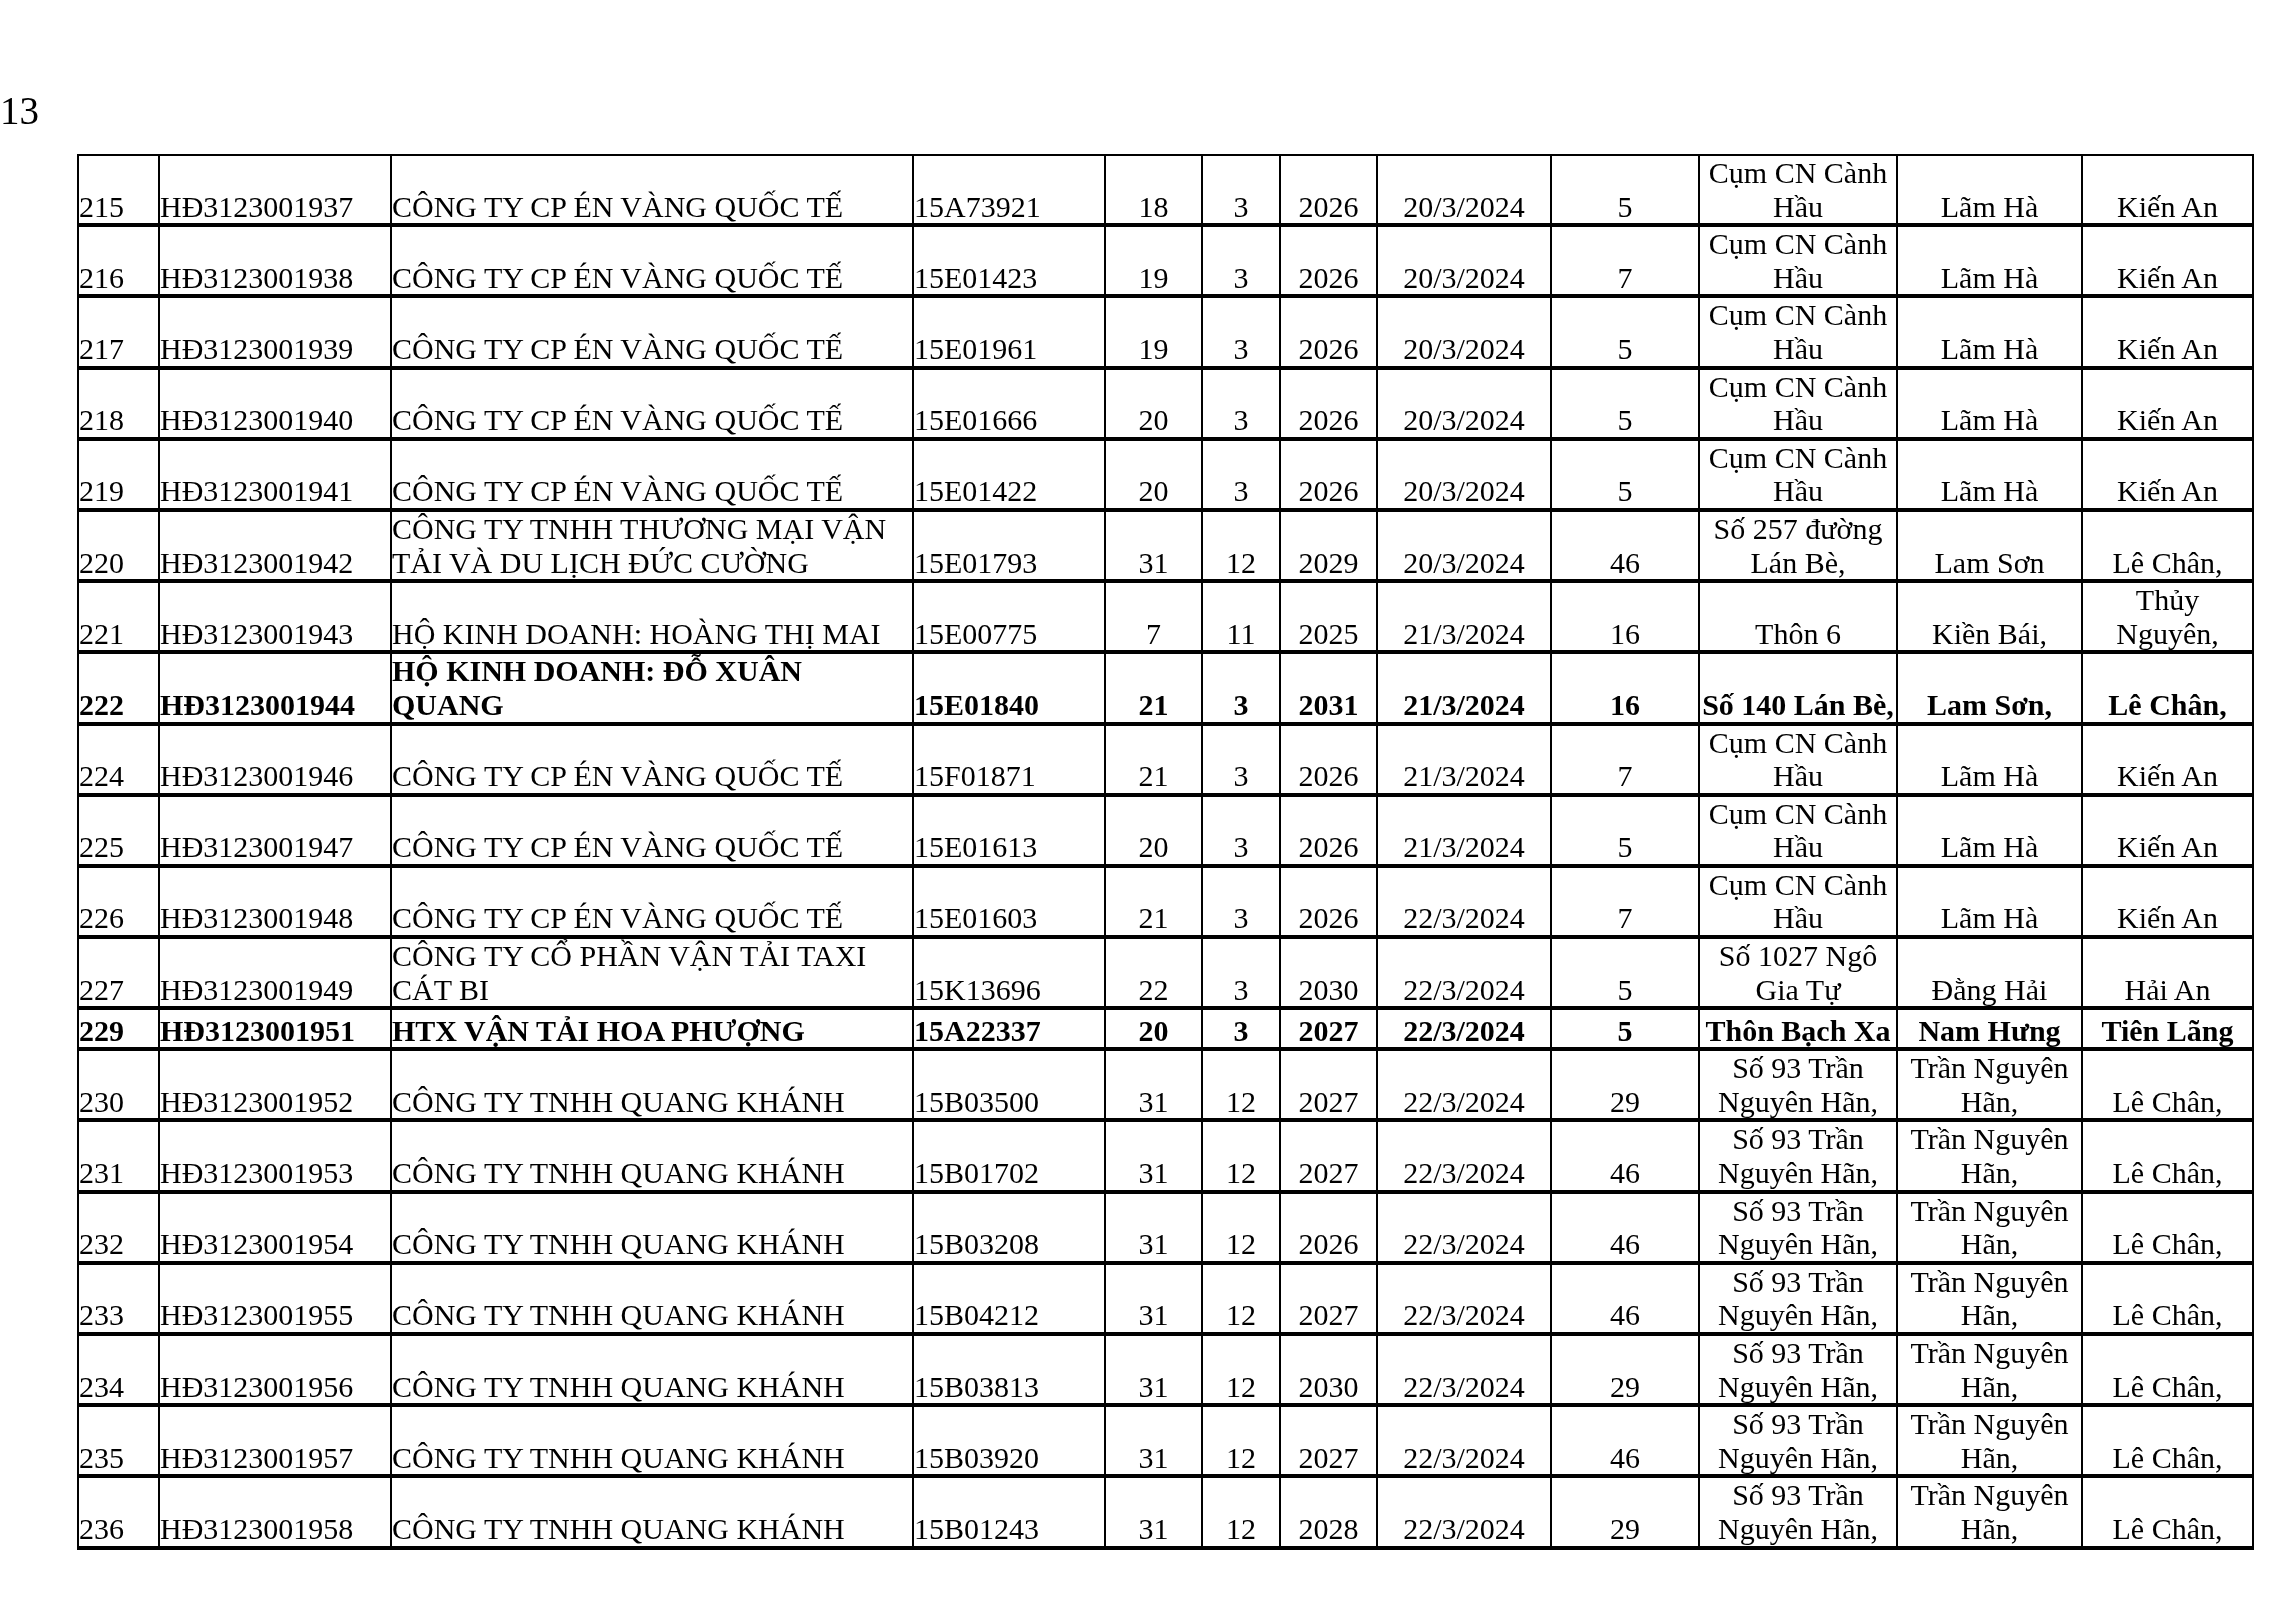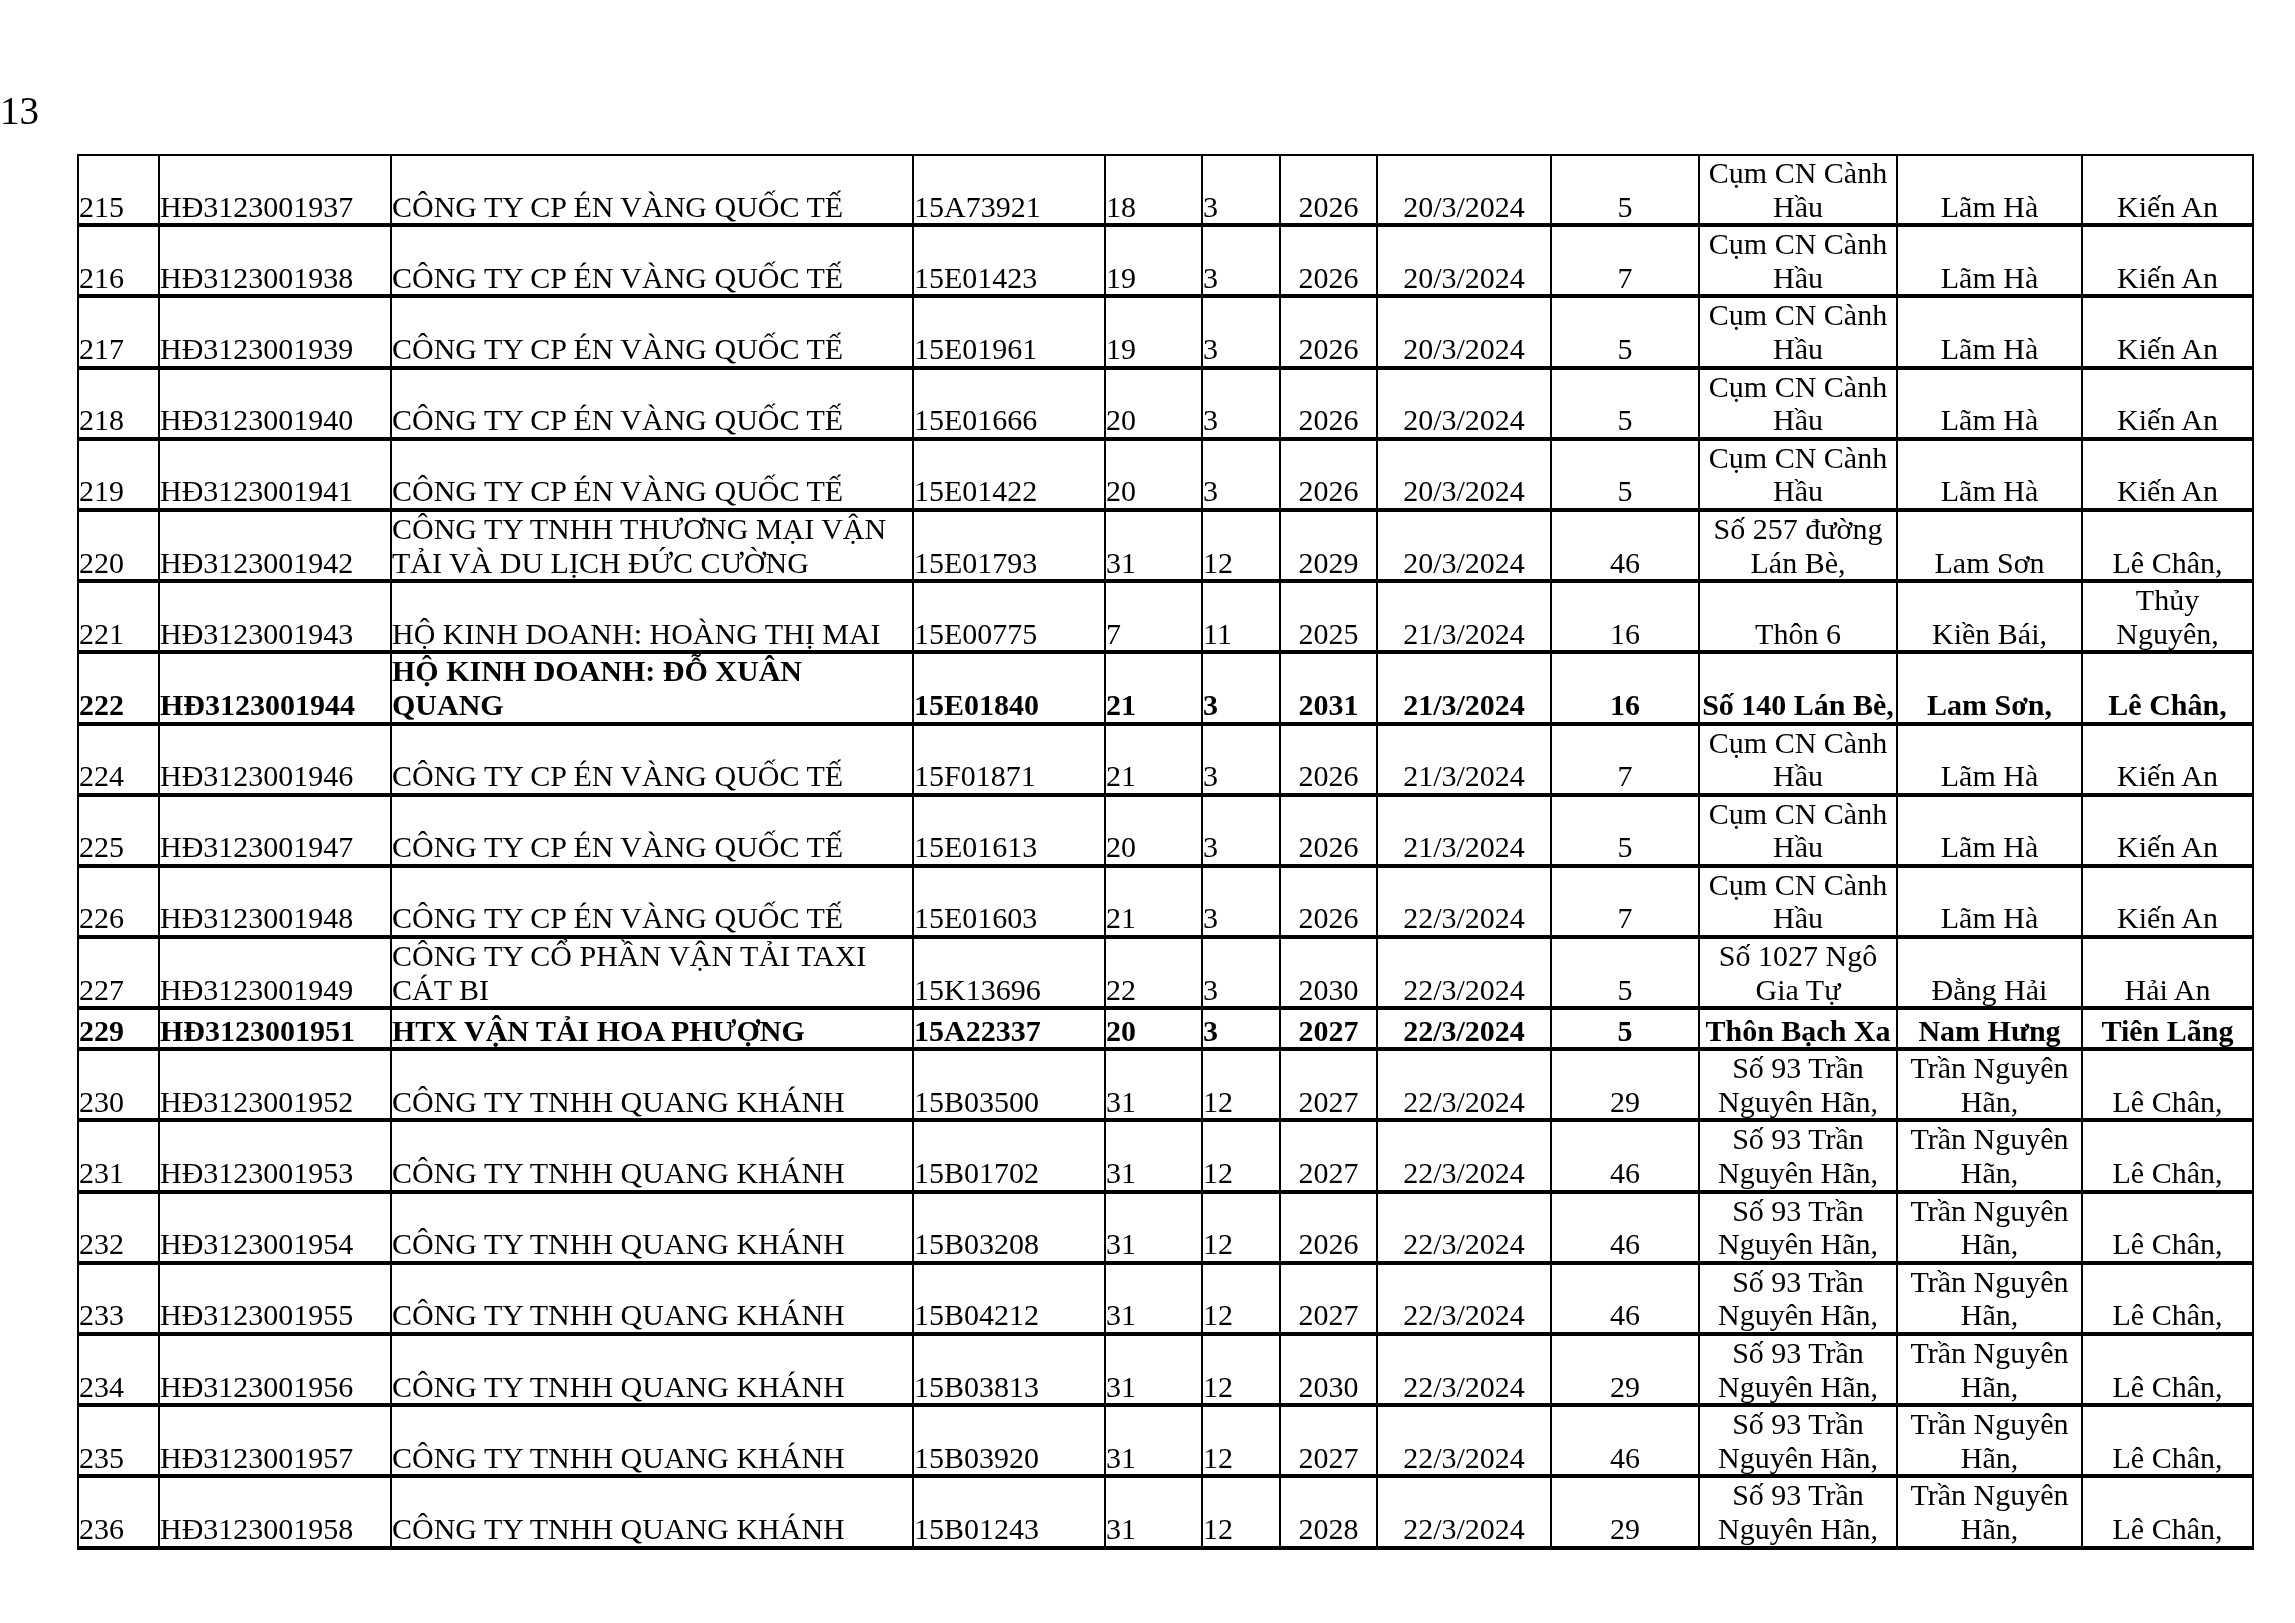"18" td.c-day,td.c-month { text-align: left -> center }
